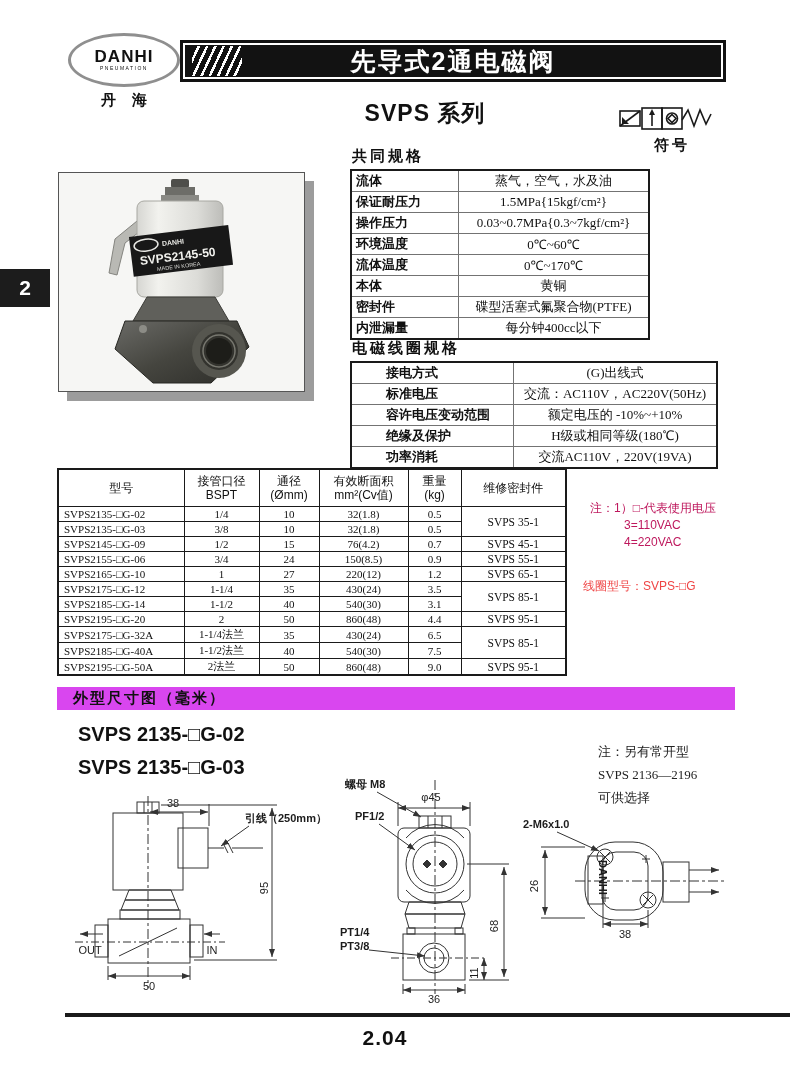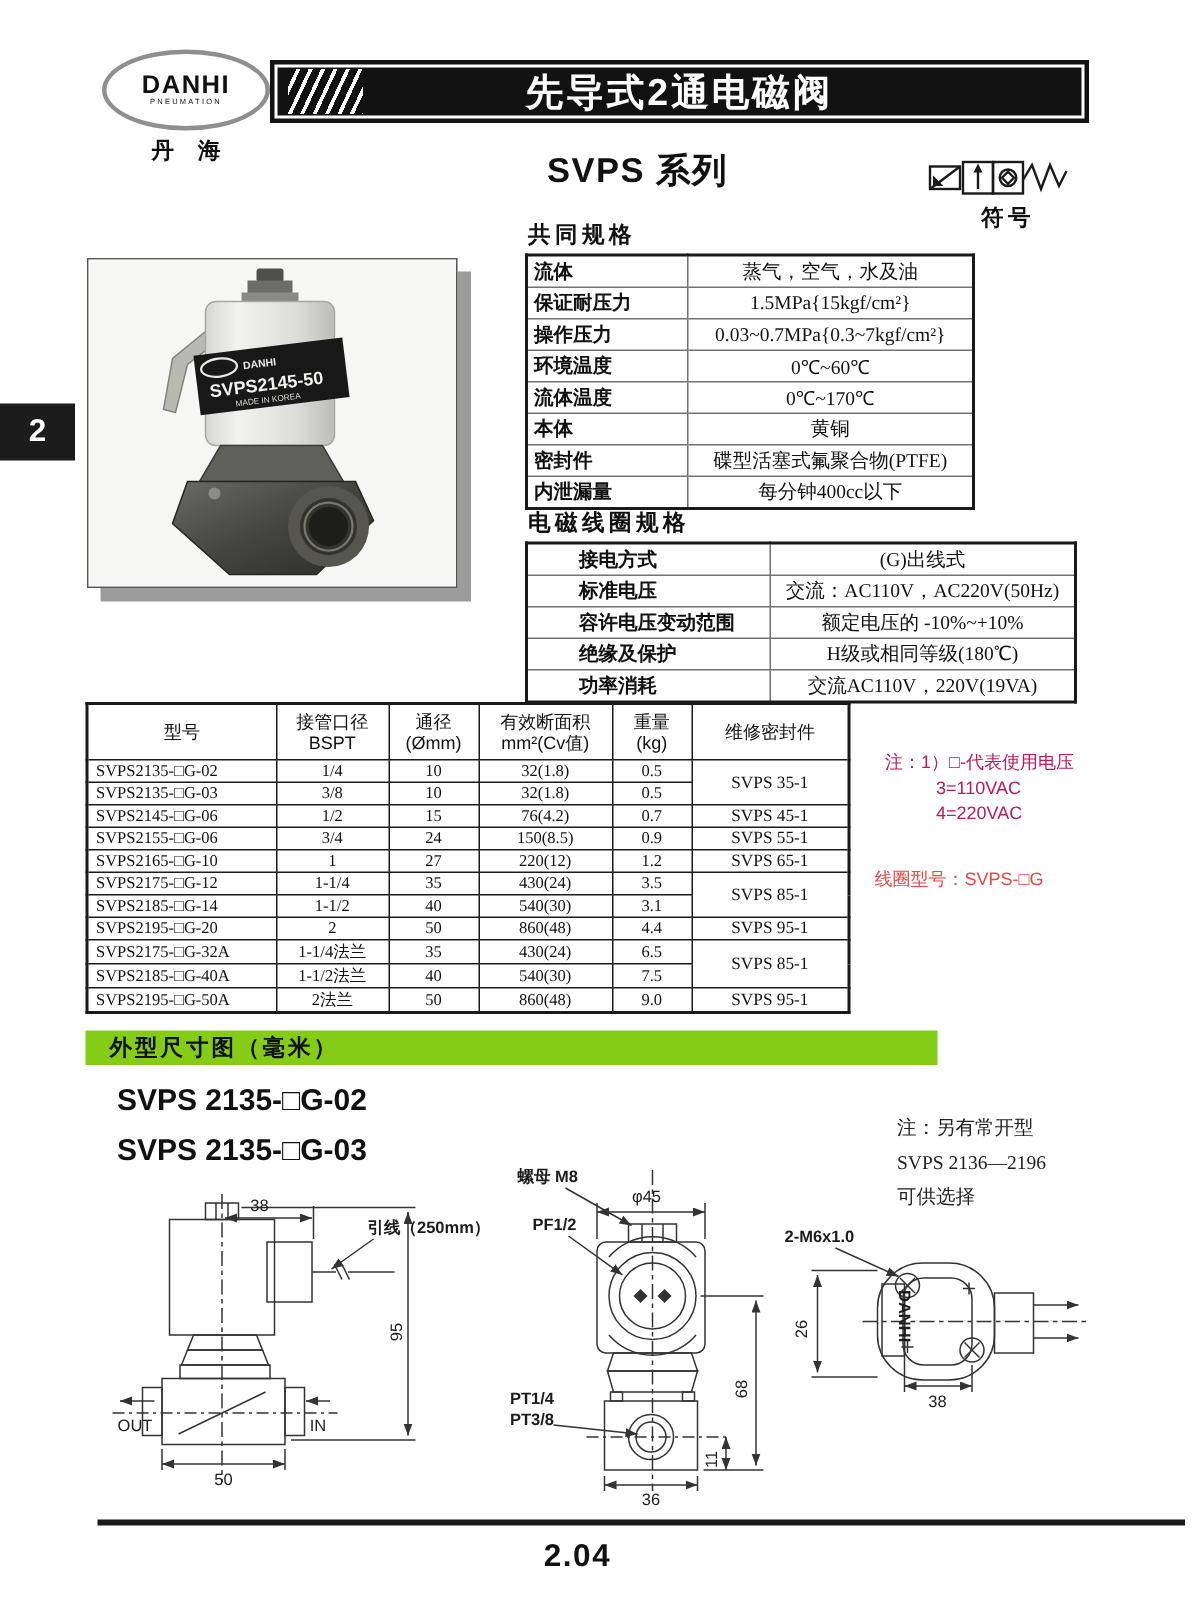"SVPS2145-□G-06" td.c-model { text: G-06 -> G-09 }
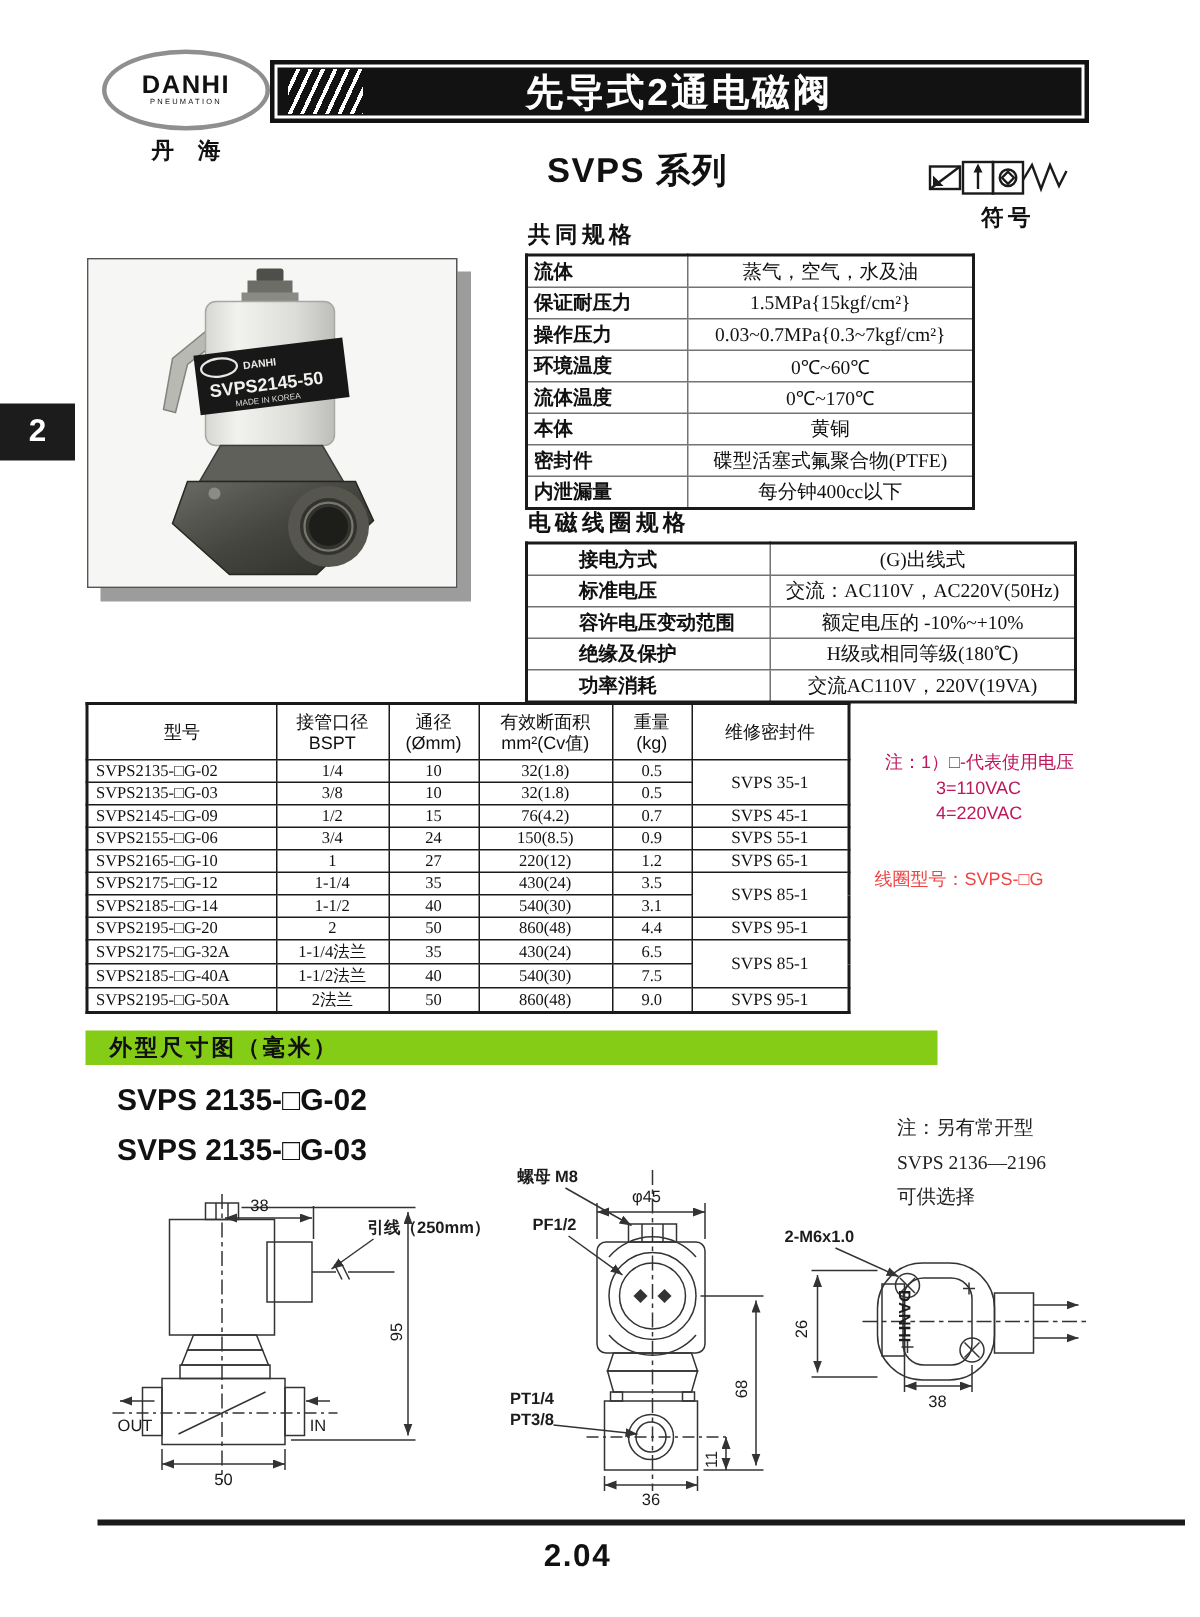"外型尺寸图（毫米）" .dim-banner { background: #84cc16 -> #d946ef; width: 568px -> 678px }
